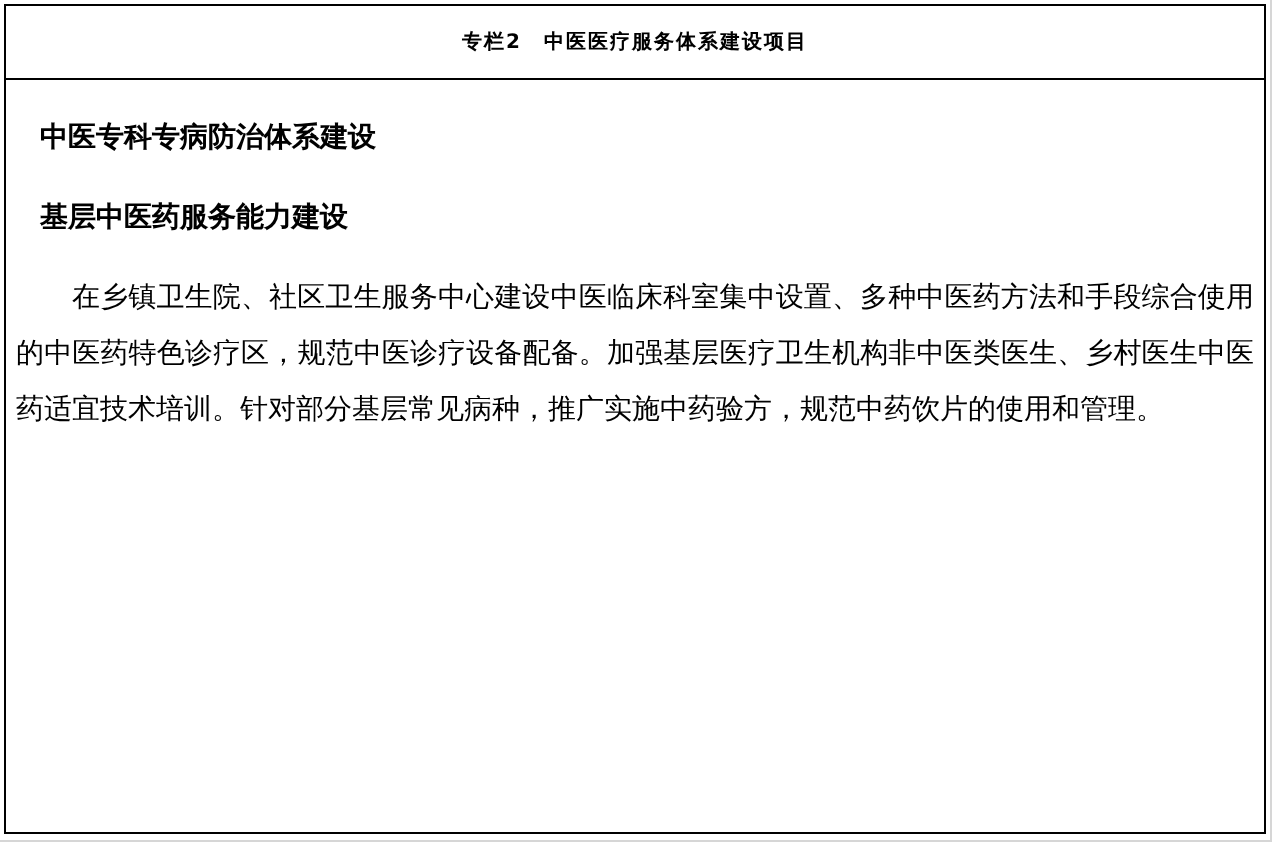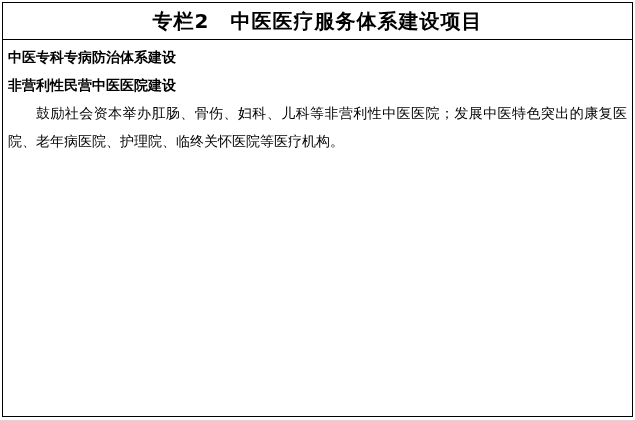"专栏2 中医医疗服务体系建设项目" .box-title { font-size: 20px -> 10px }
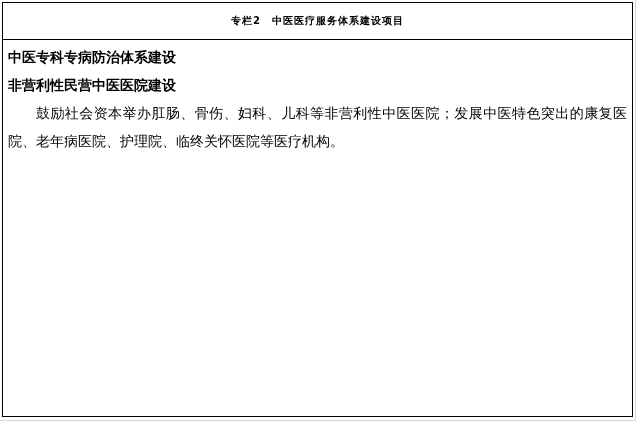"中医专科专病防治体系建设" .sec-heading { margin: 0 -> 12px }
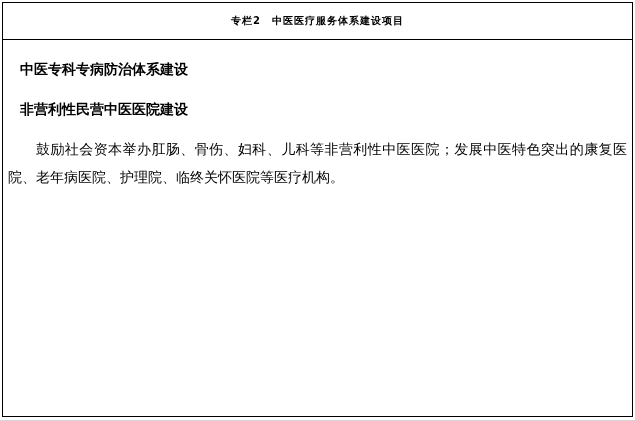"基层中医药服务能力建设" div.section { html: none -> <div> <h3>基层中医药服务能力建设</h3> <p>在乡镇卫生院、社区卫生服务中心建设中医临床科室集中设置、多种中医药方法和手段综合使用的中医药特色诊疗区，规范中医诊疗设备配备。加强基层医疗卫生机构非中医类医生、乡村医生中医药适宜技术培训。针对部分基层常见病种，推广实施中药验方，规范中药饮片的使用和管理。</p> </div> }
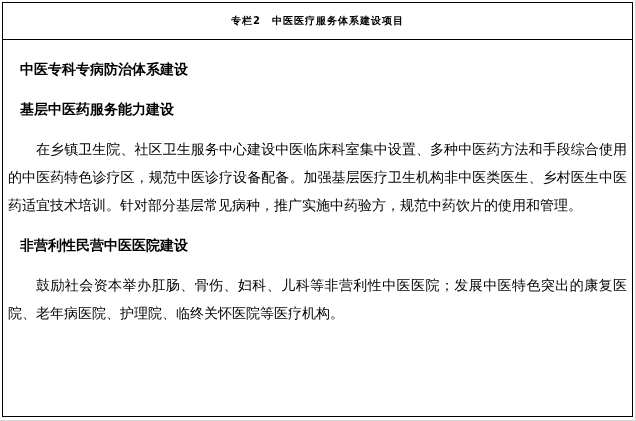"非营利性民营中医医院建设" div.section { html: <div> <h3>非营利性民营中医医院建设</h3> <p>鼓励社会资本举办肛肠、骨伤、妇科、儿科等非营利性中医医院；发展中医特色突出的康复医院、老年病医院、护理院、临终关怀医院等医疗机构。</p> </div> -> none }
